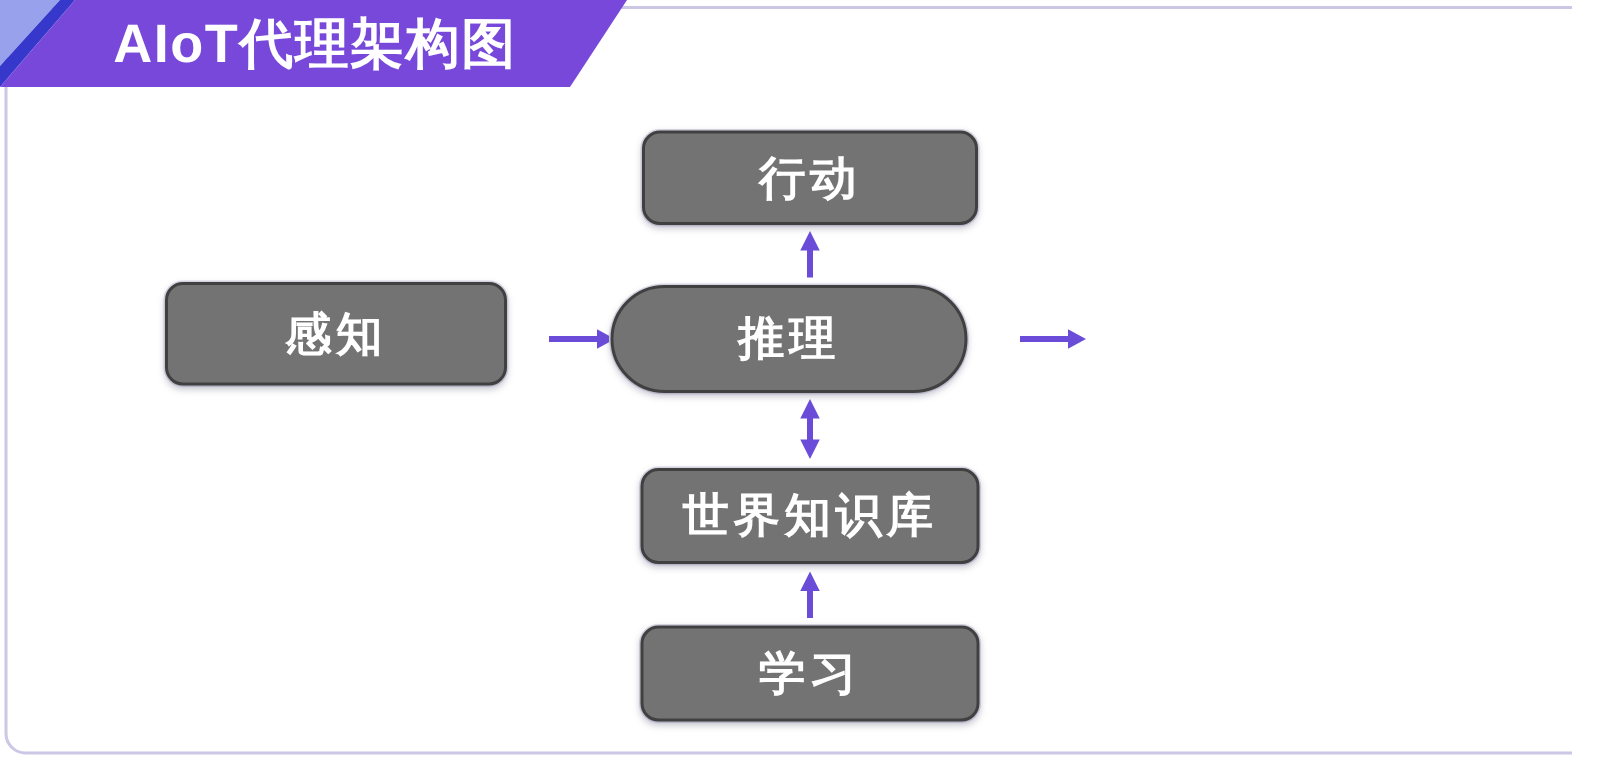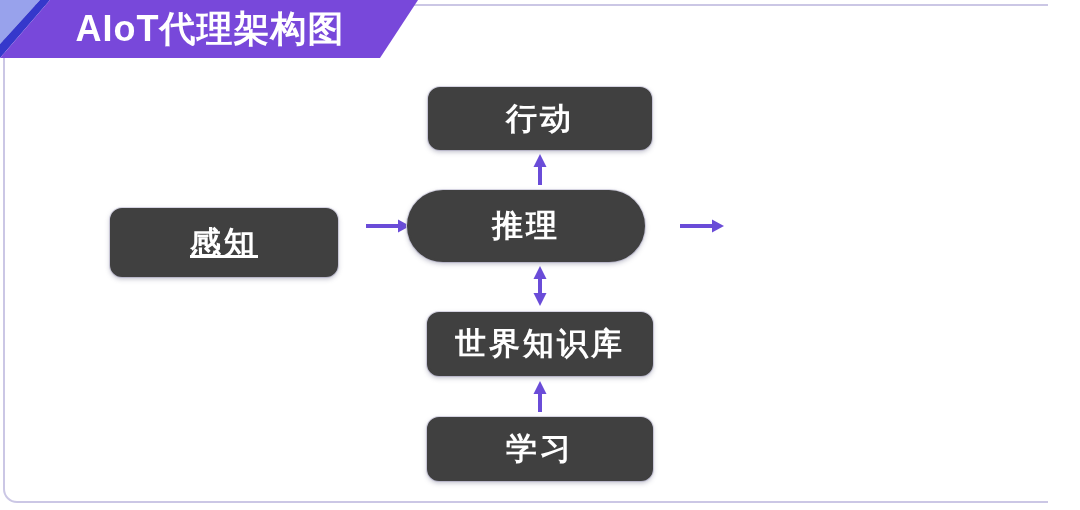"行动" .node { background: #404040 -> #737373 }
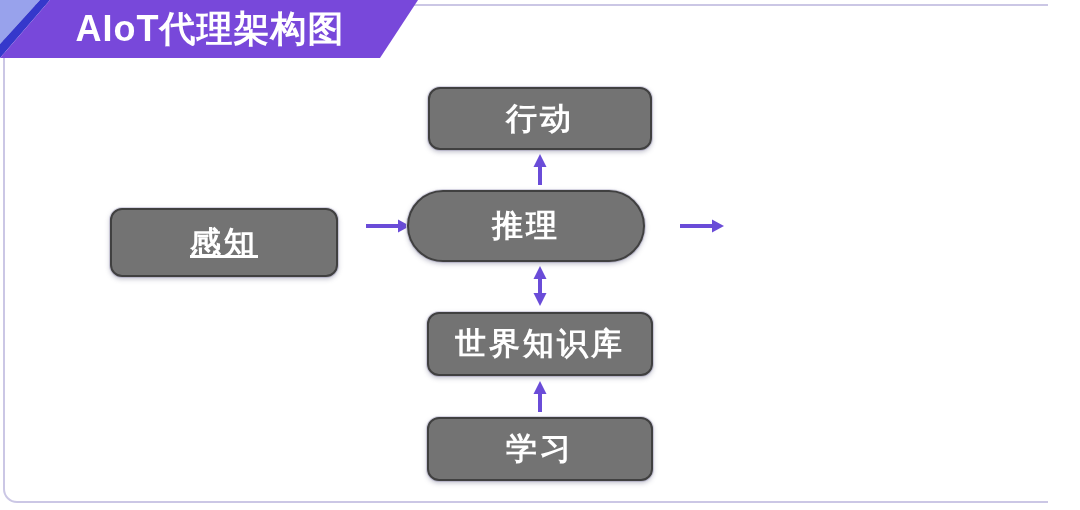"感知" .node-perception { text-decoration: underline -> none; top: 208px -> 188px }
